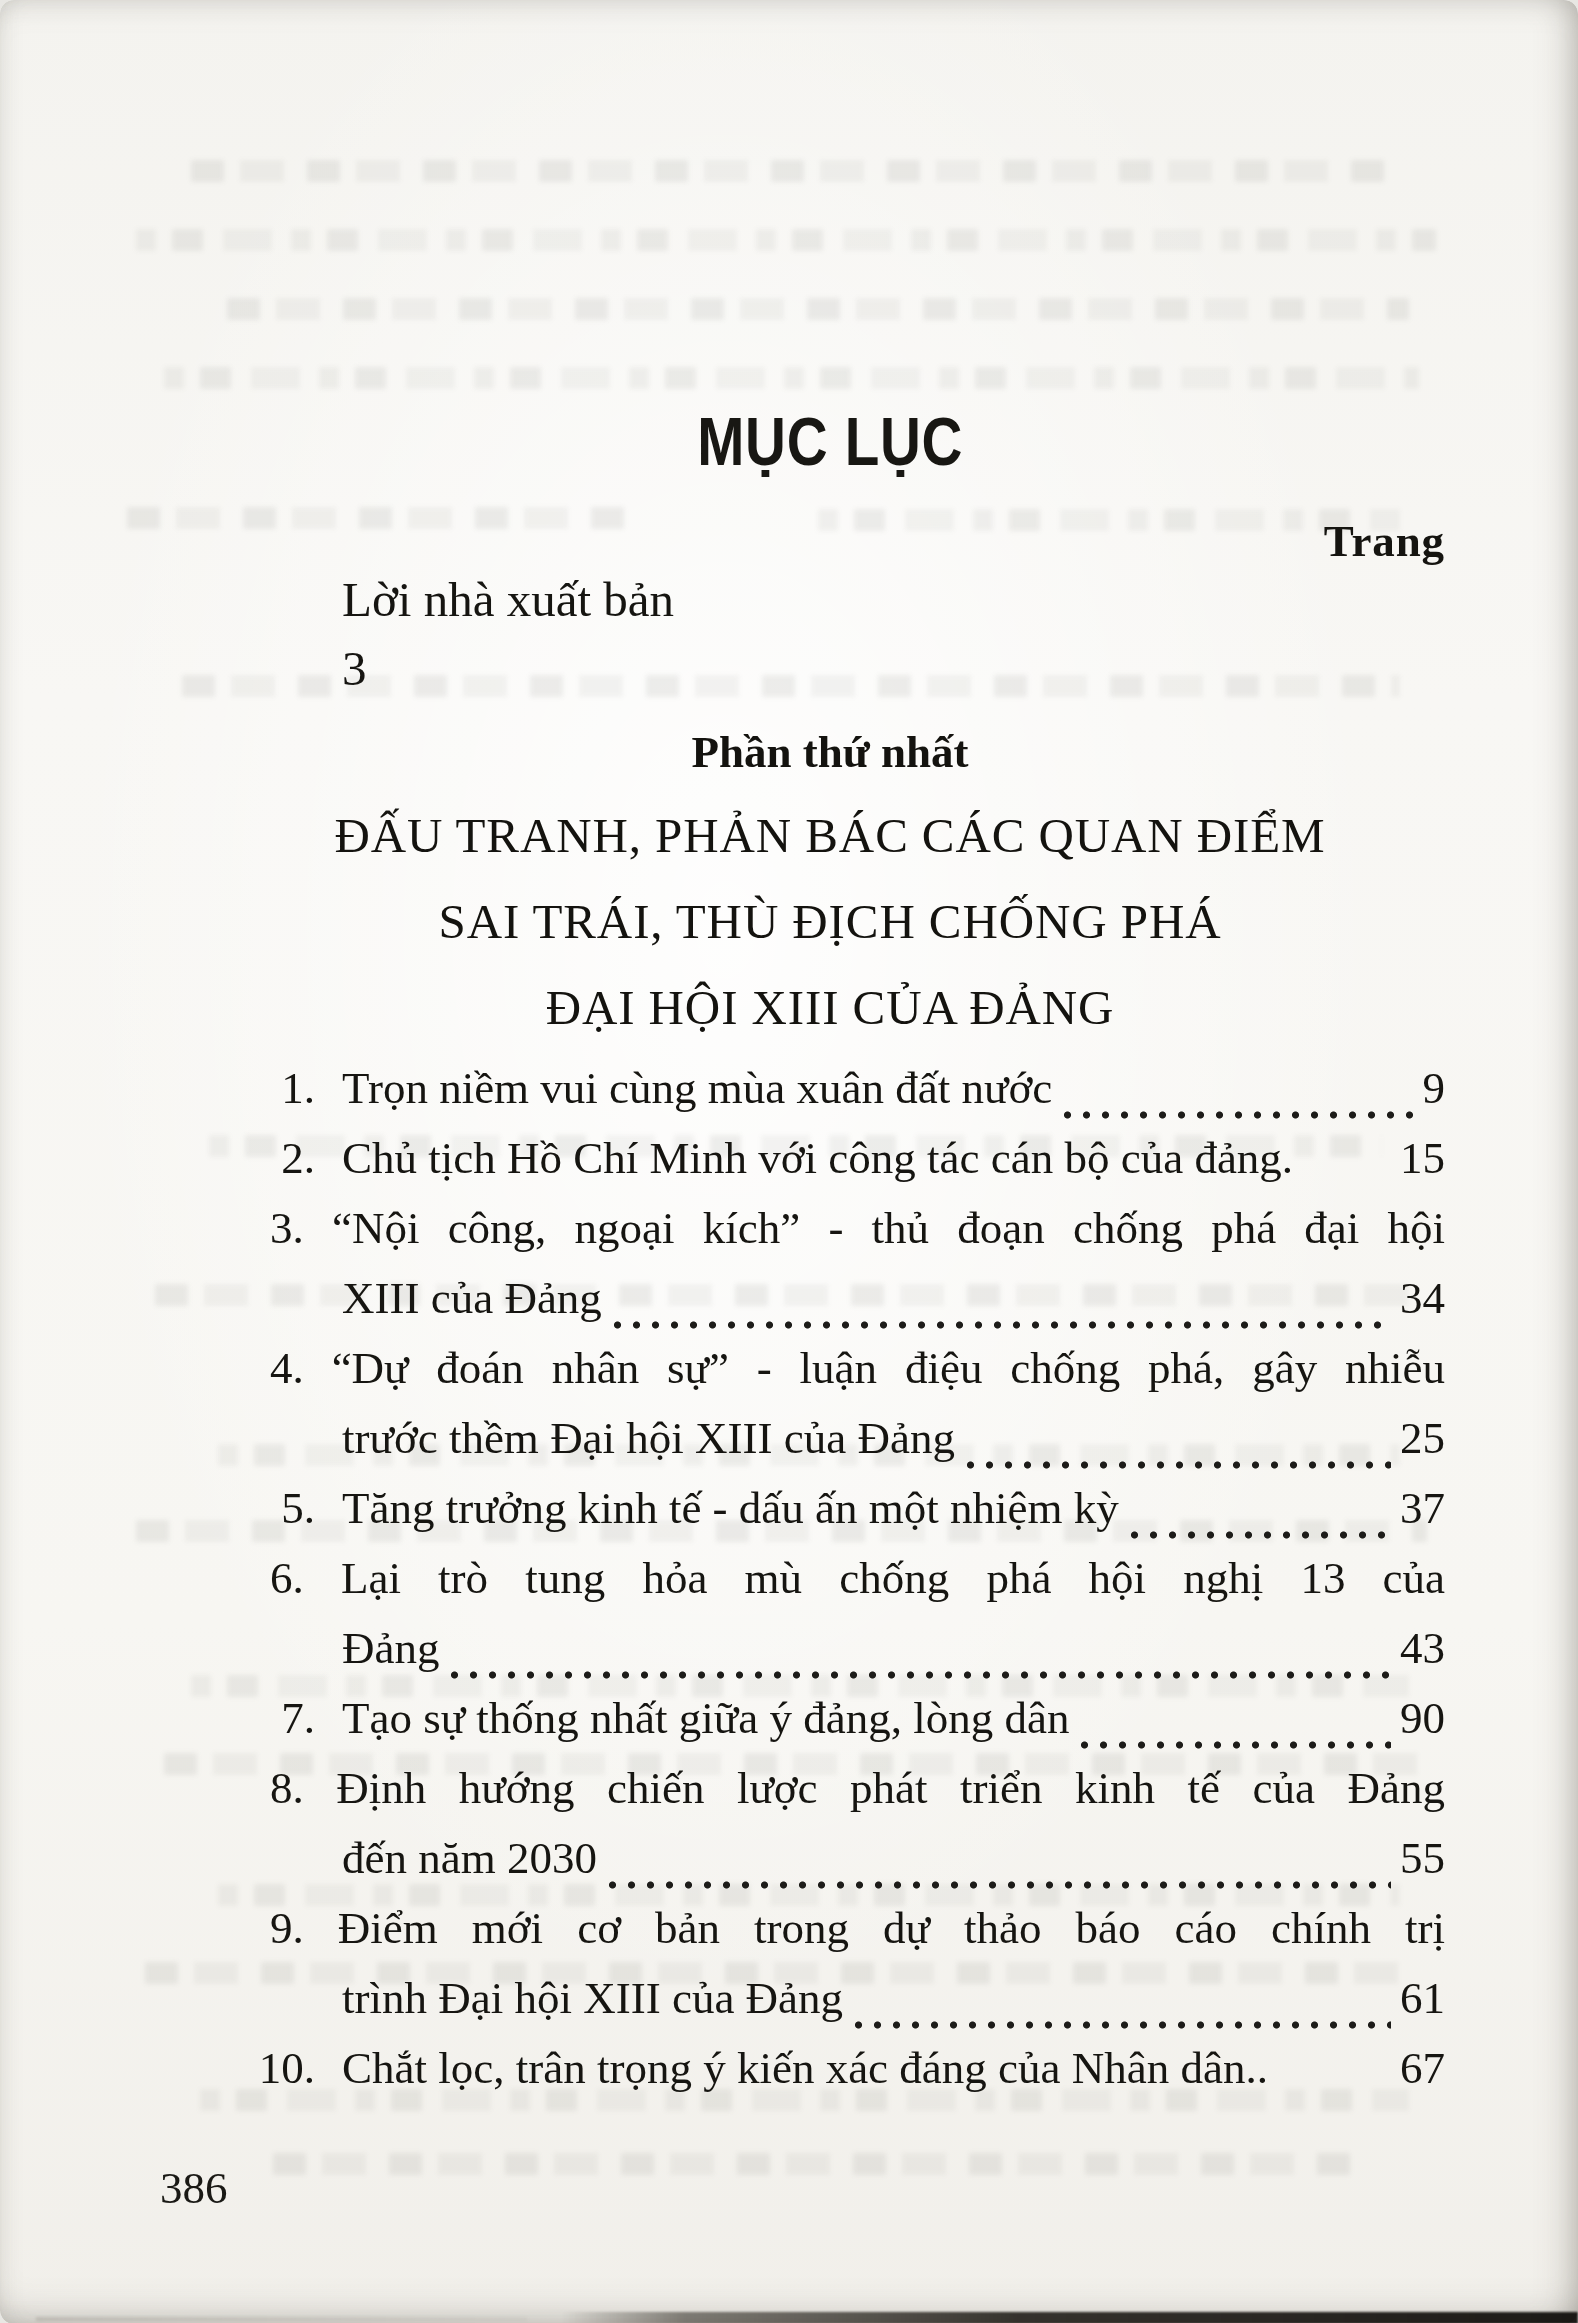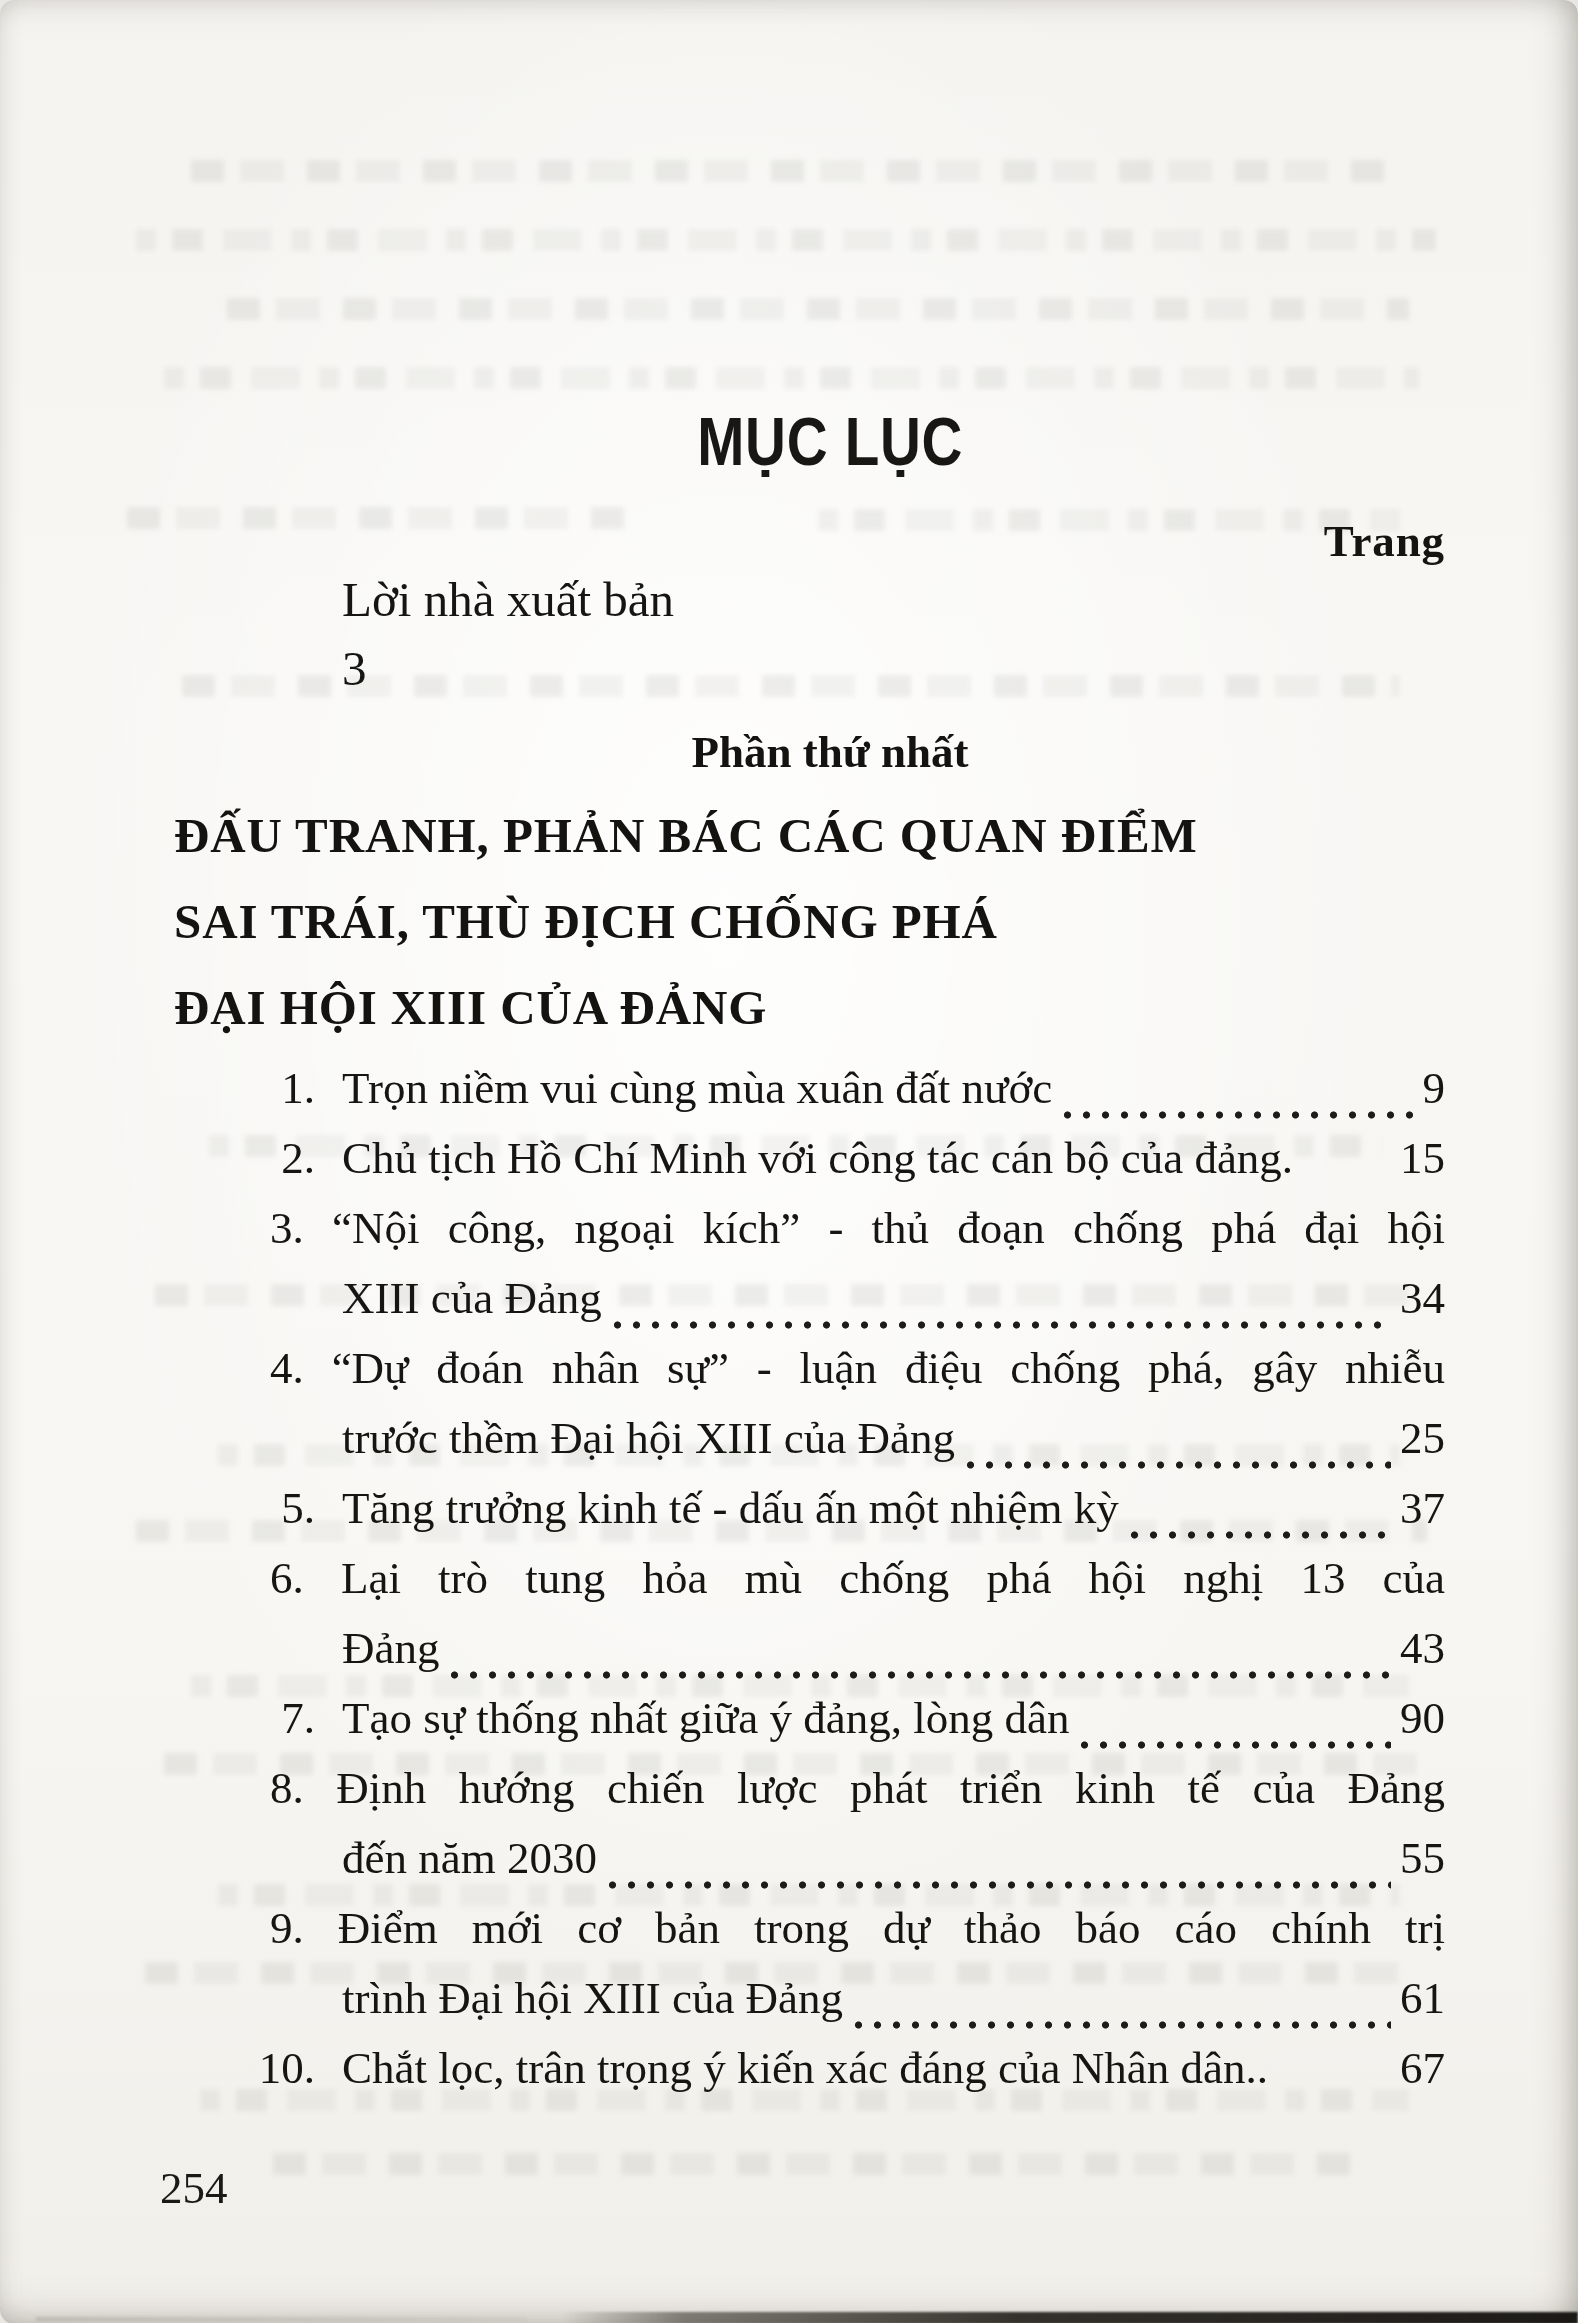"ĐẤU TRANH, PHẢN BÁC CÁC" .part-title { font-weight: bold -> normal; left: 174px -> 182px; text-align: left -> center }
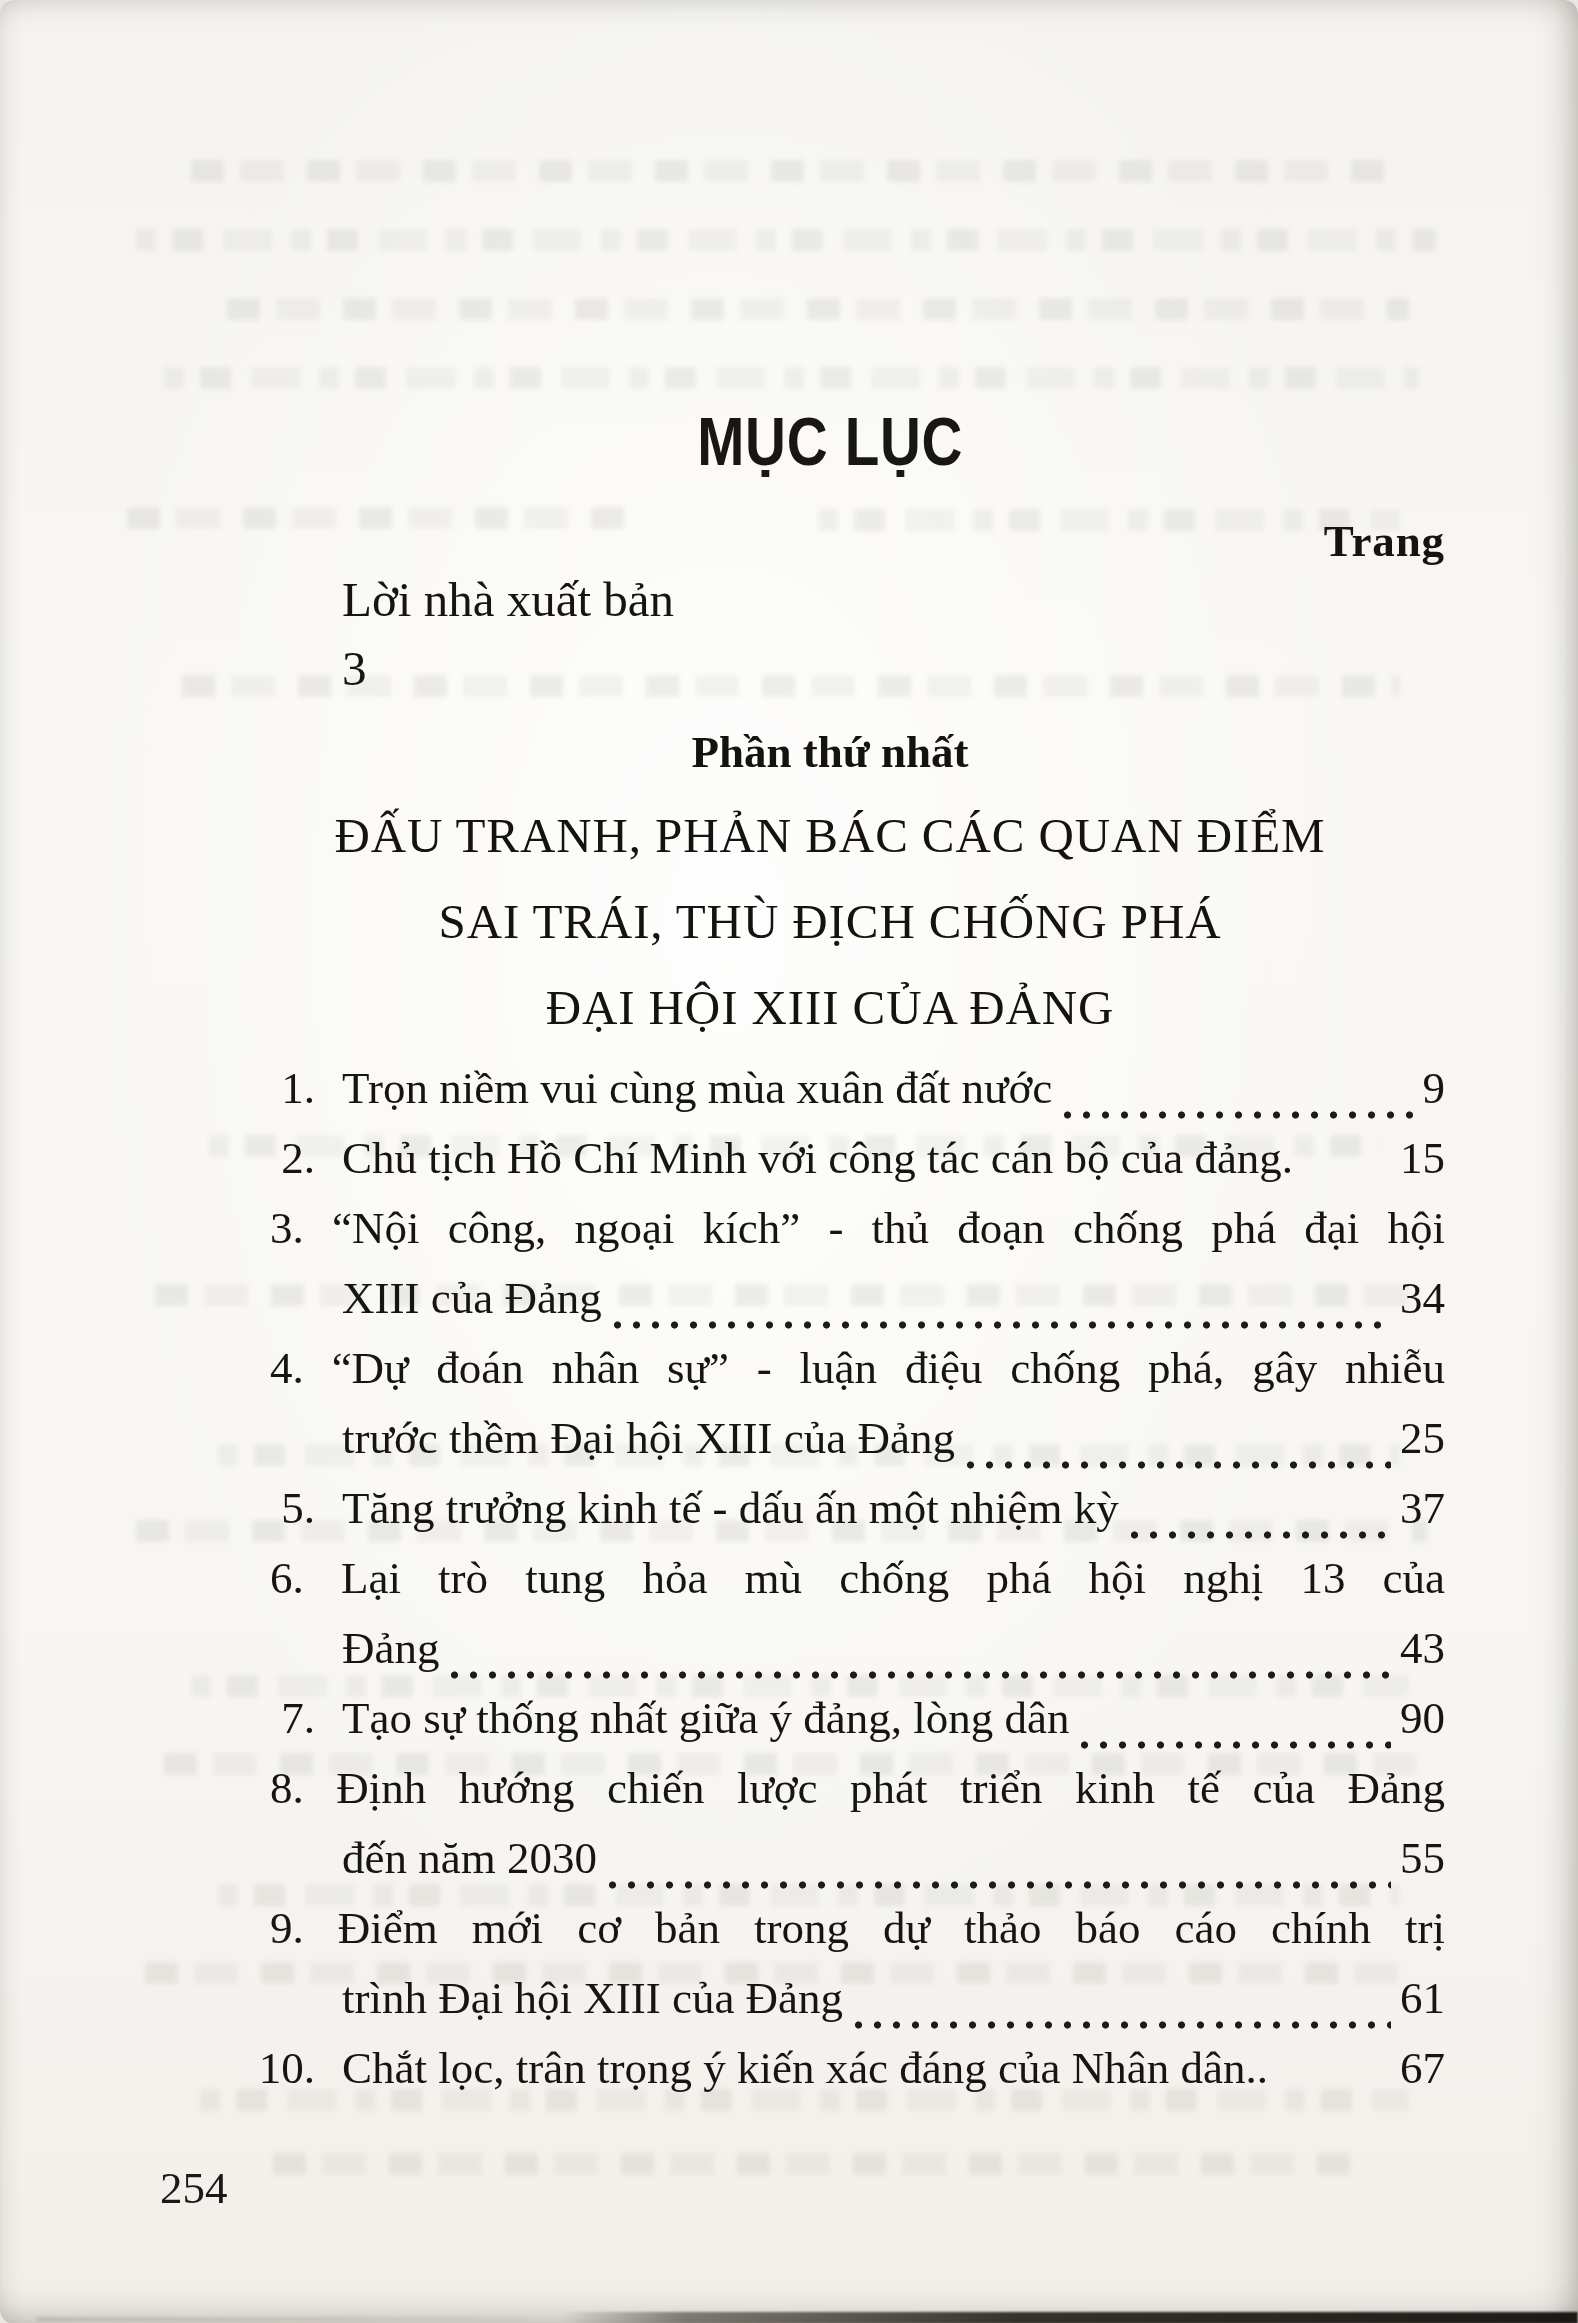"254" div.folio { text: 254 -> 386 }
